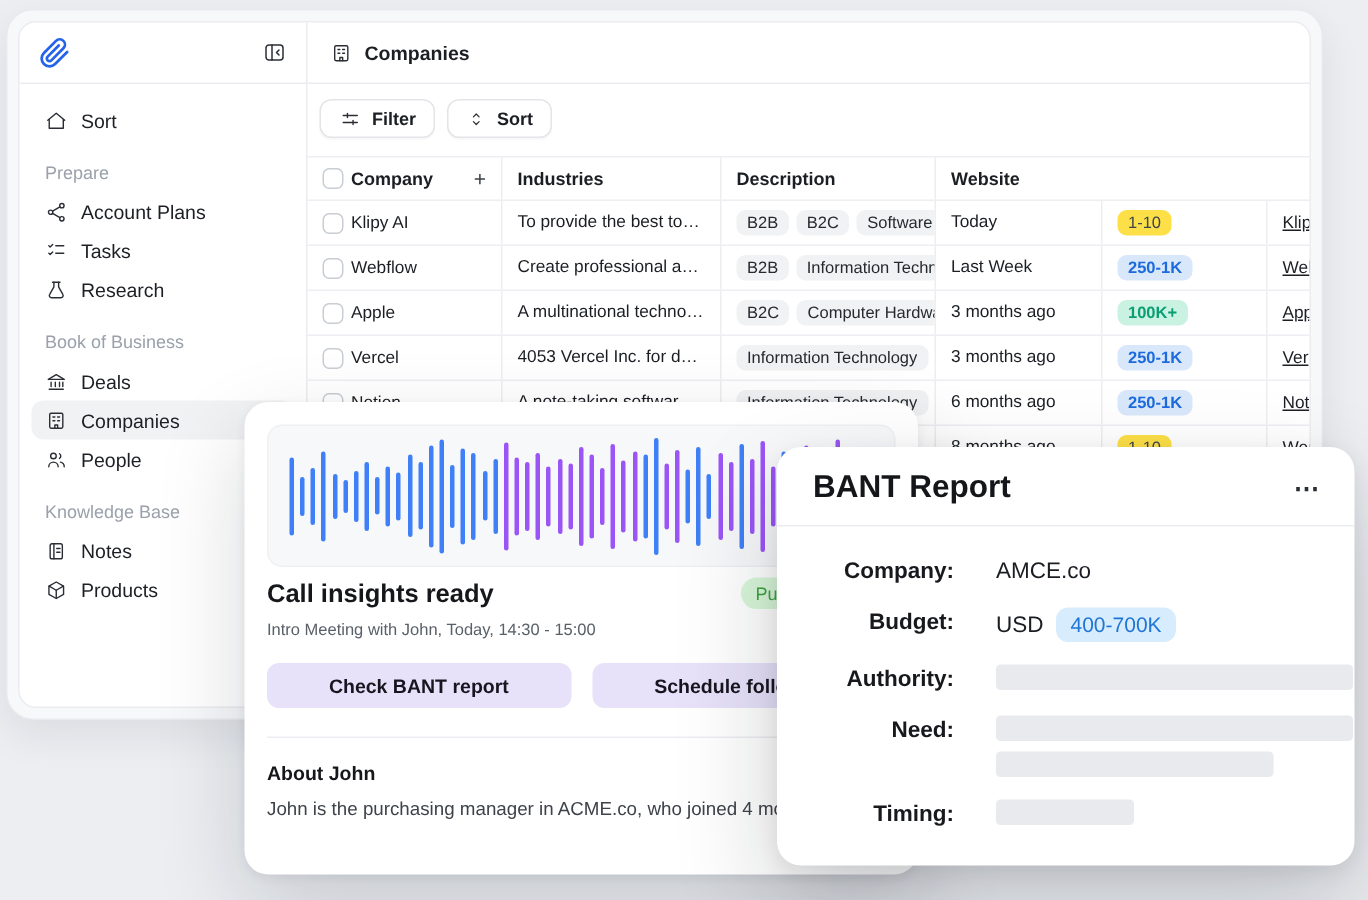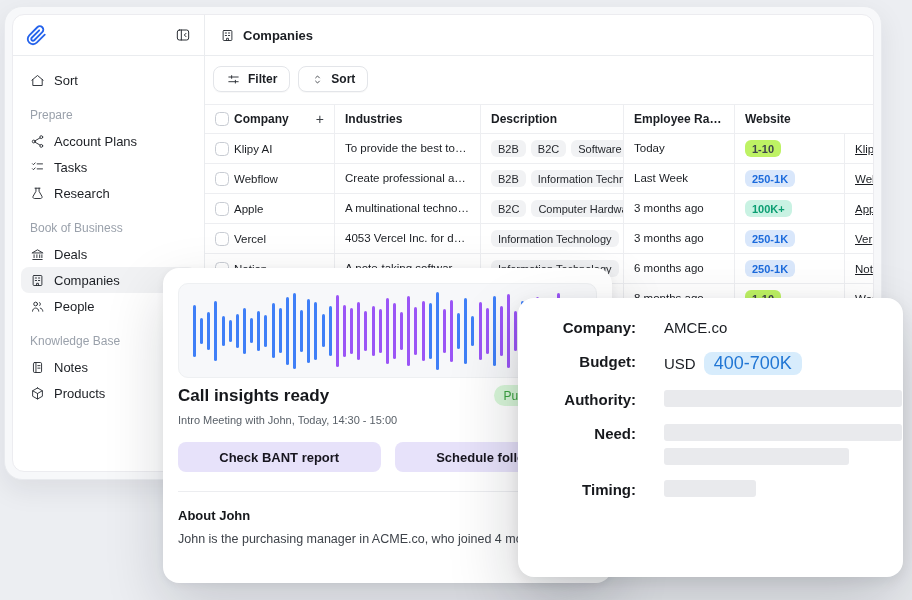"Employee Range" div.cell { html: <div>Employee Range</div> -> none }
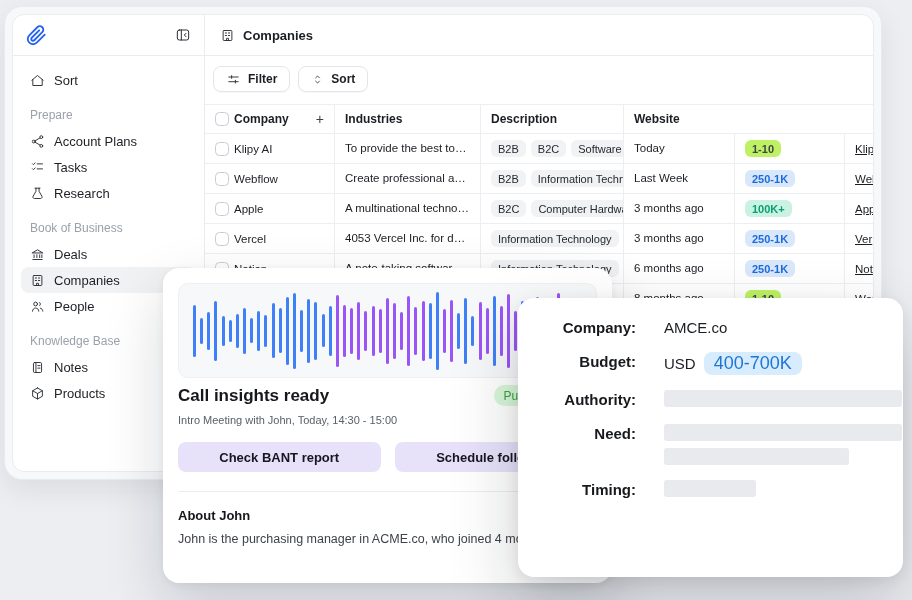"1-10" .pill.emp-gray { background: #bef264 -> #fde047; font-weight: 700 -> 400 }
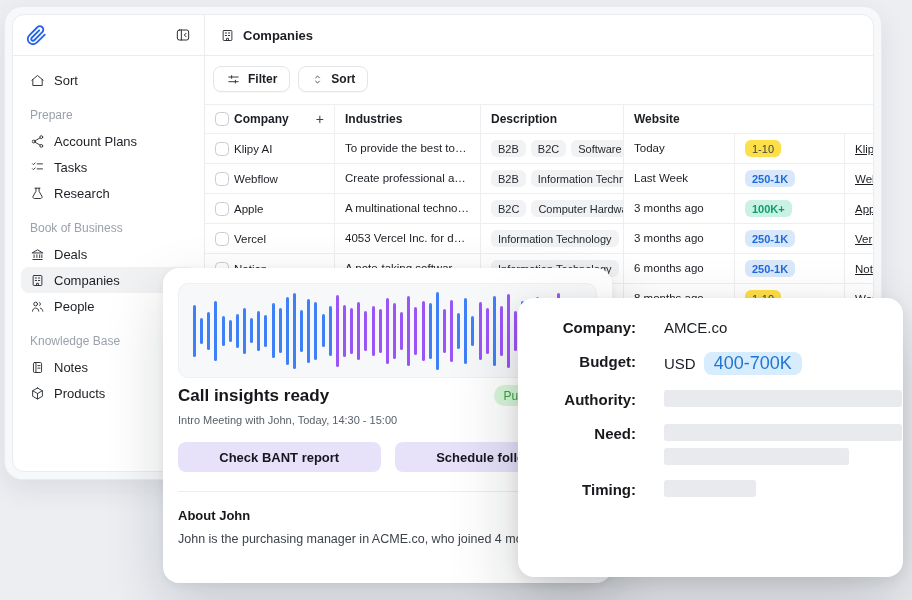"BANT Report" div.bant-header { html: none -> <div> <span>BANT Report</span> <span>⋯</span> </div> }
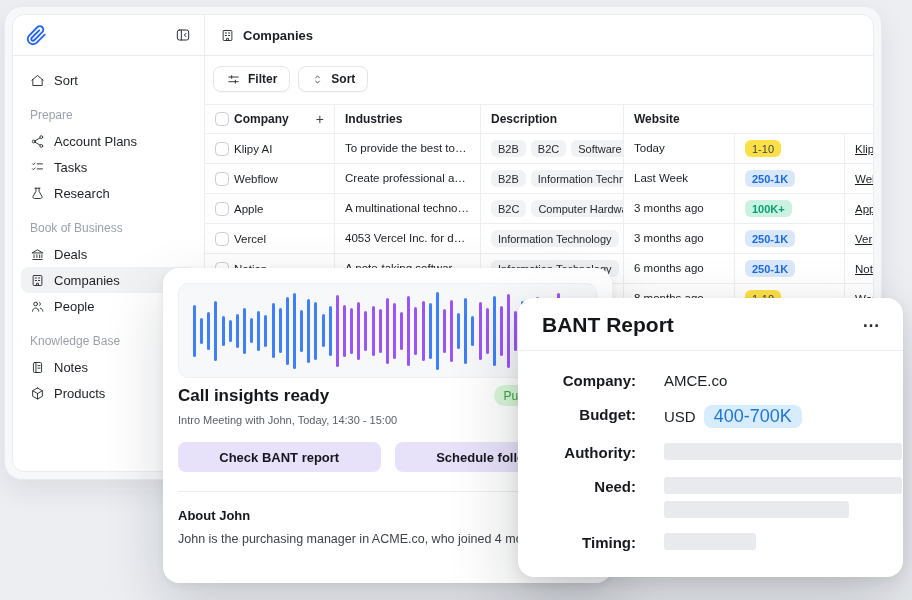"400-700K" .budget-pill { font-size: 18px -> 14px }
